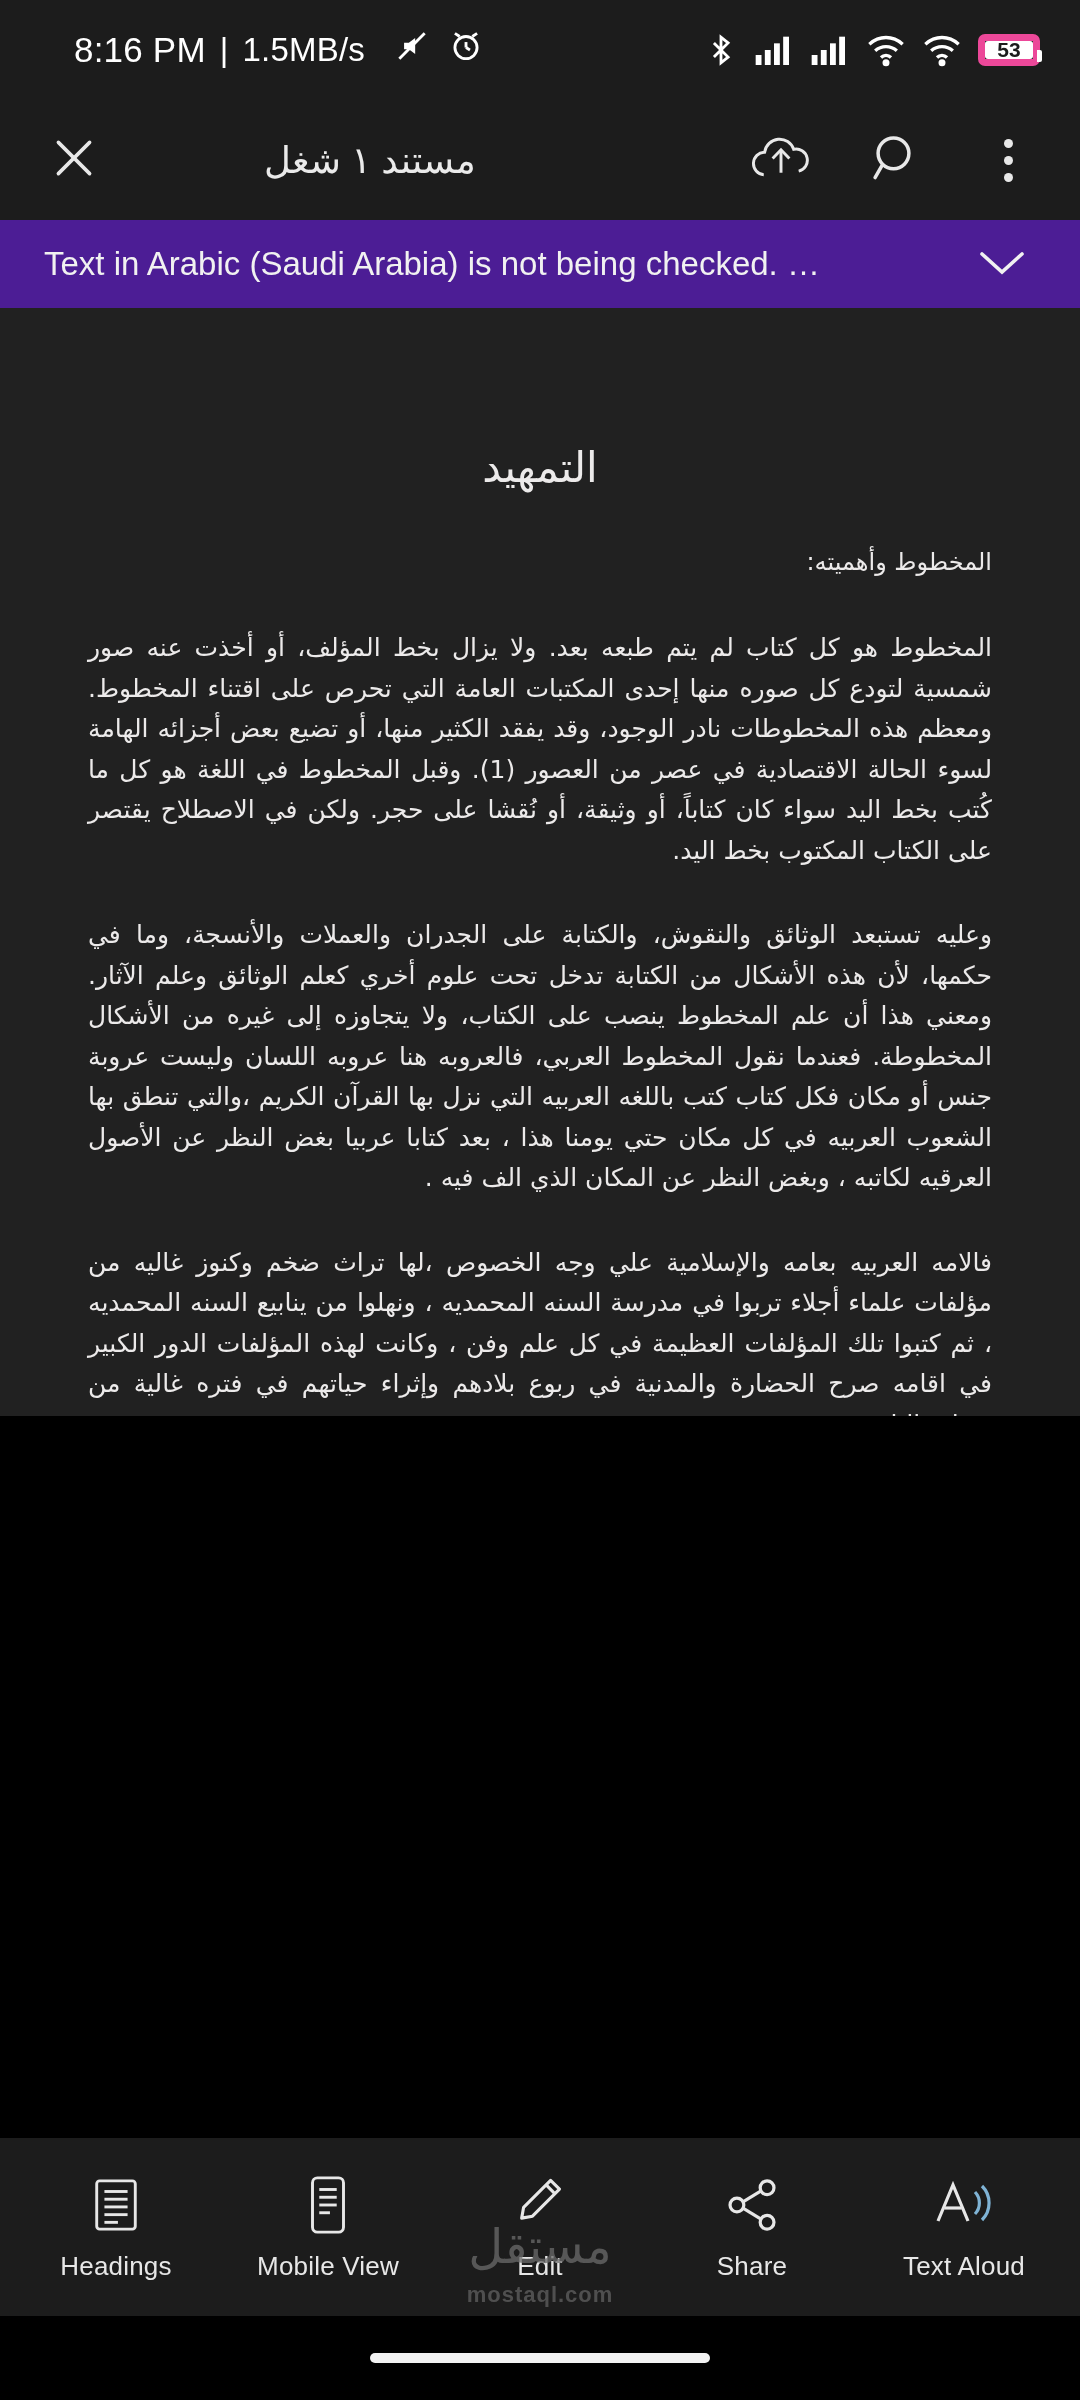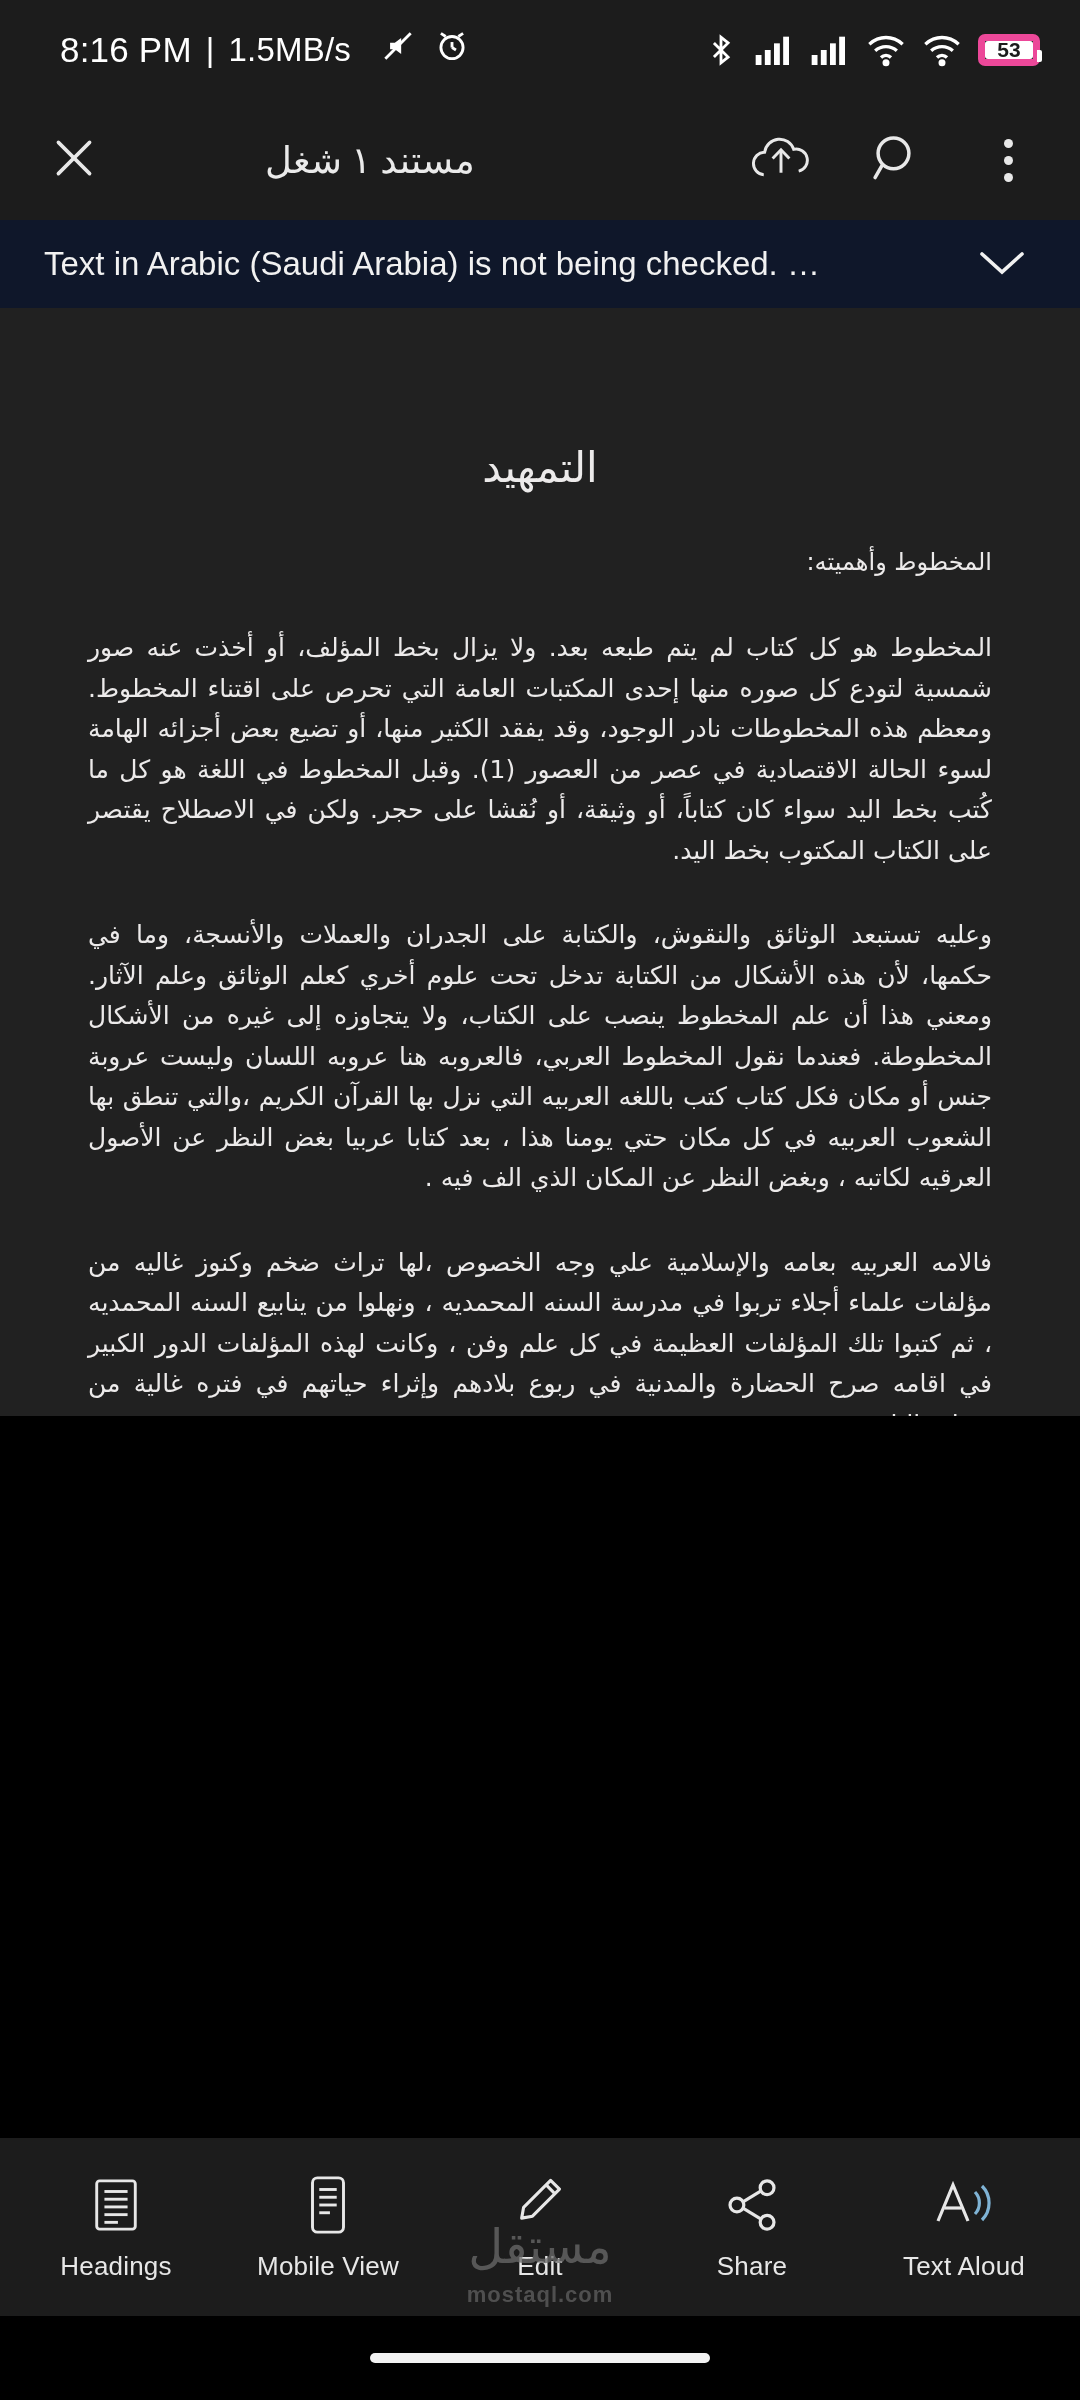"8:16 PM" .status-left { margin-left: none -> 14px }
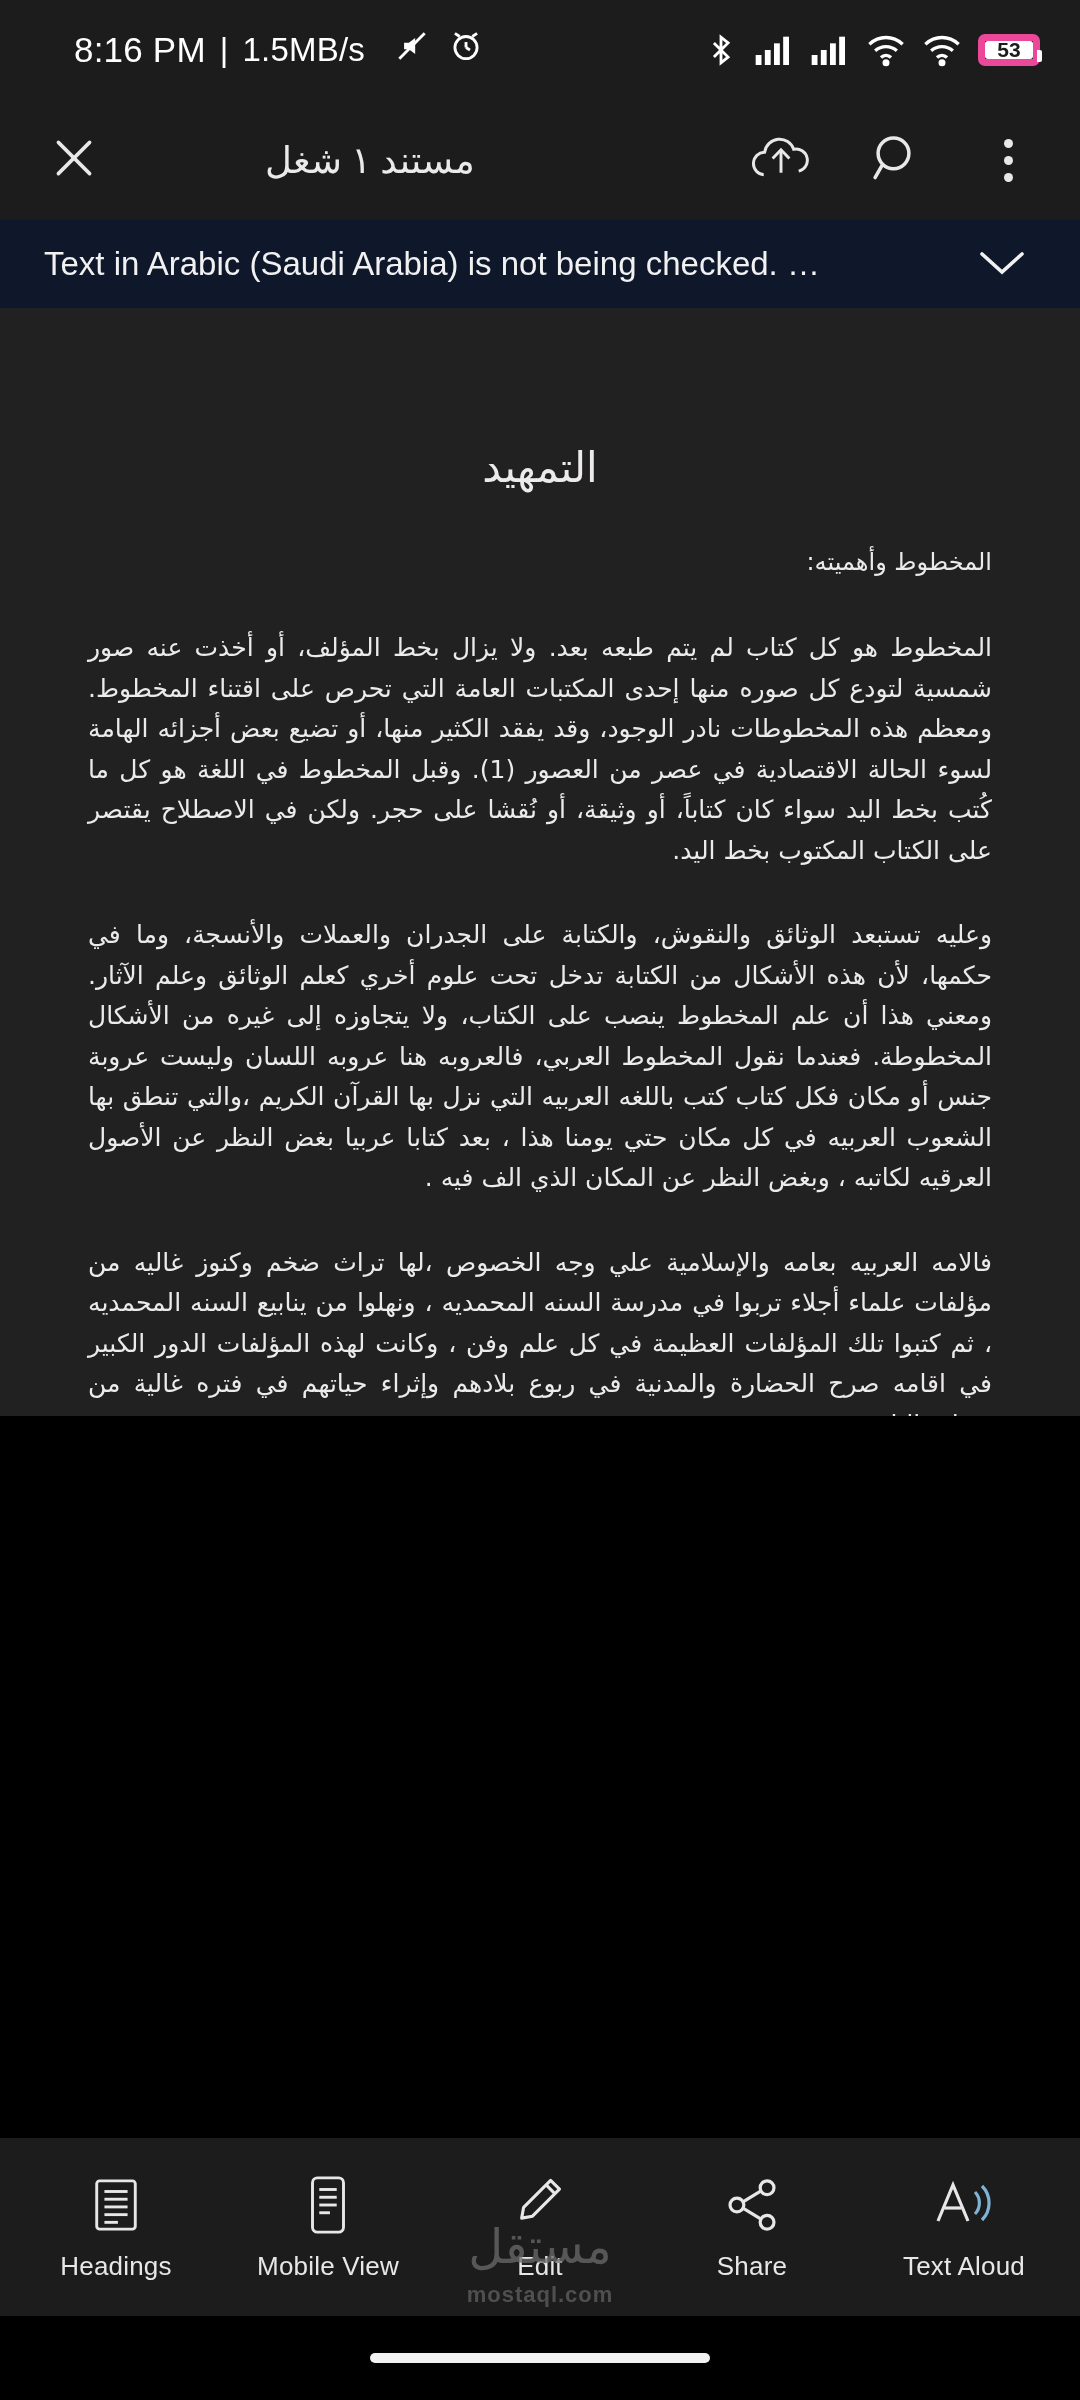"مستند ١ شغل" .toolbar .doc-title { font-family: Liberation Serif, serif -> Liberation Sans, sans-serif }
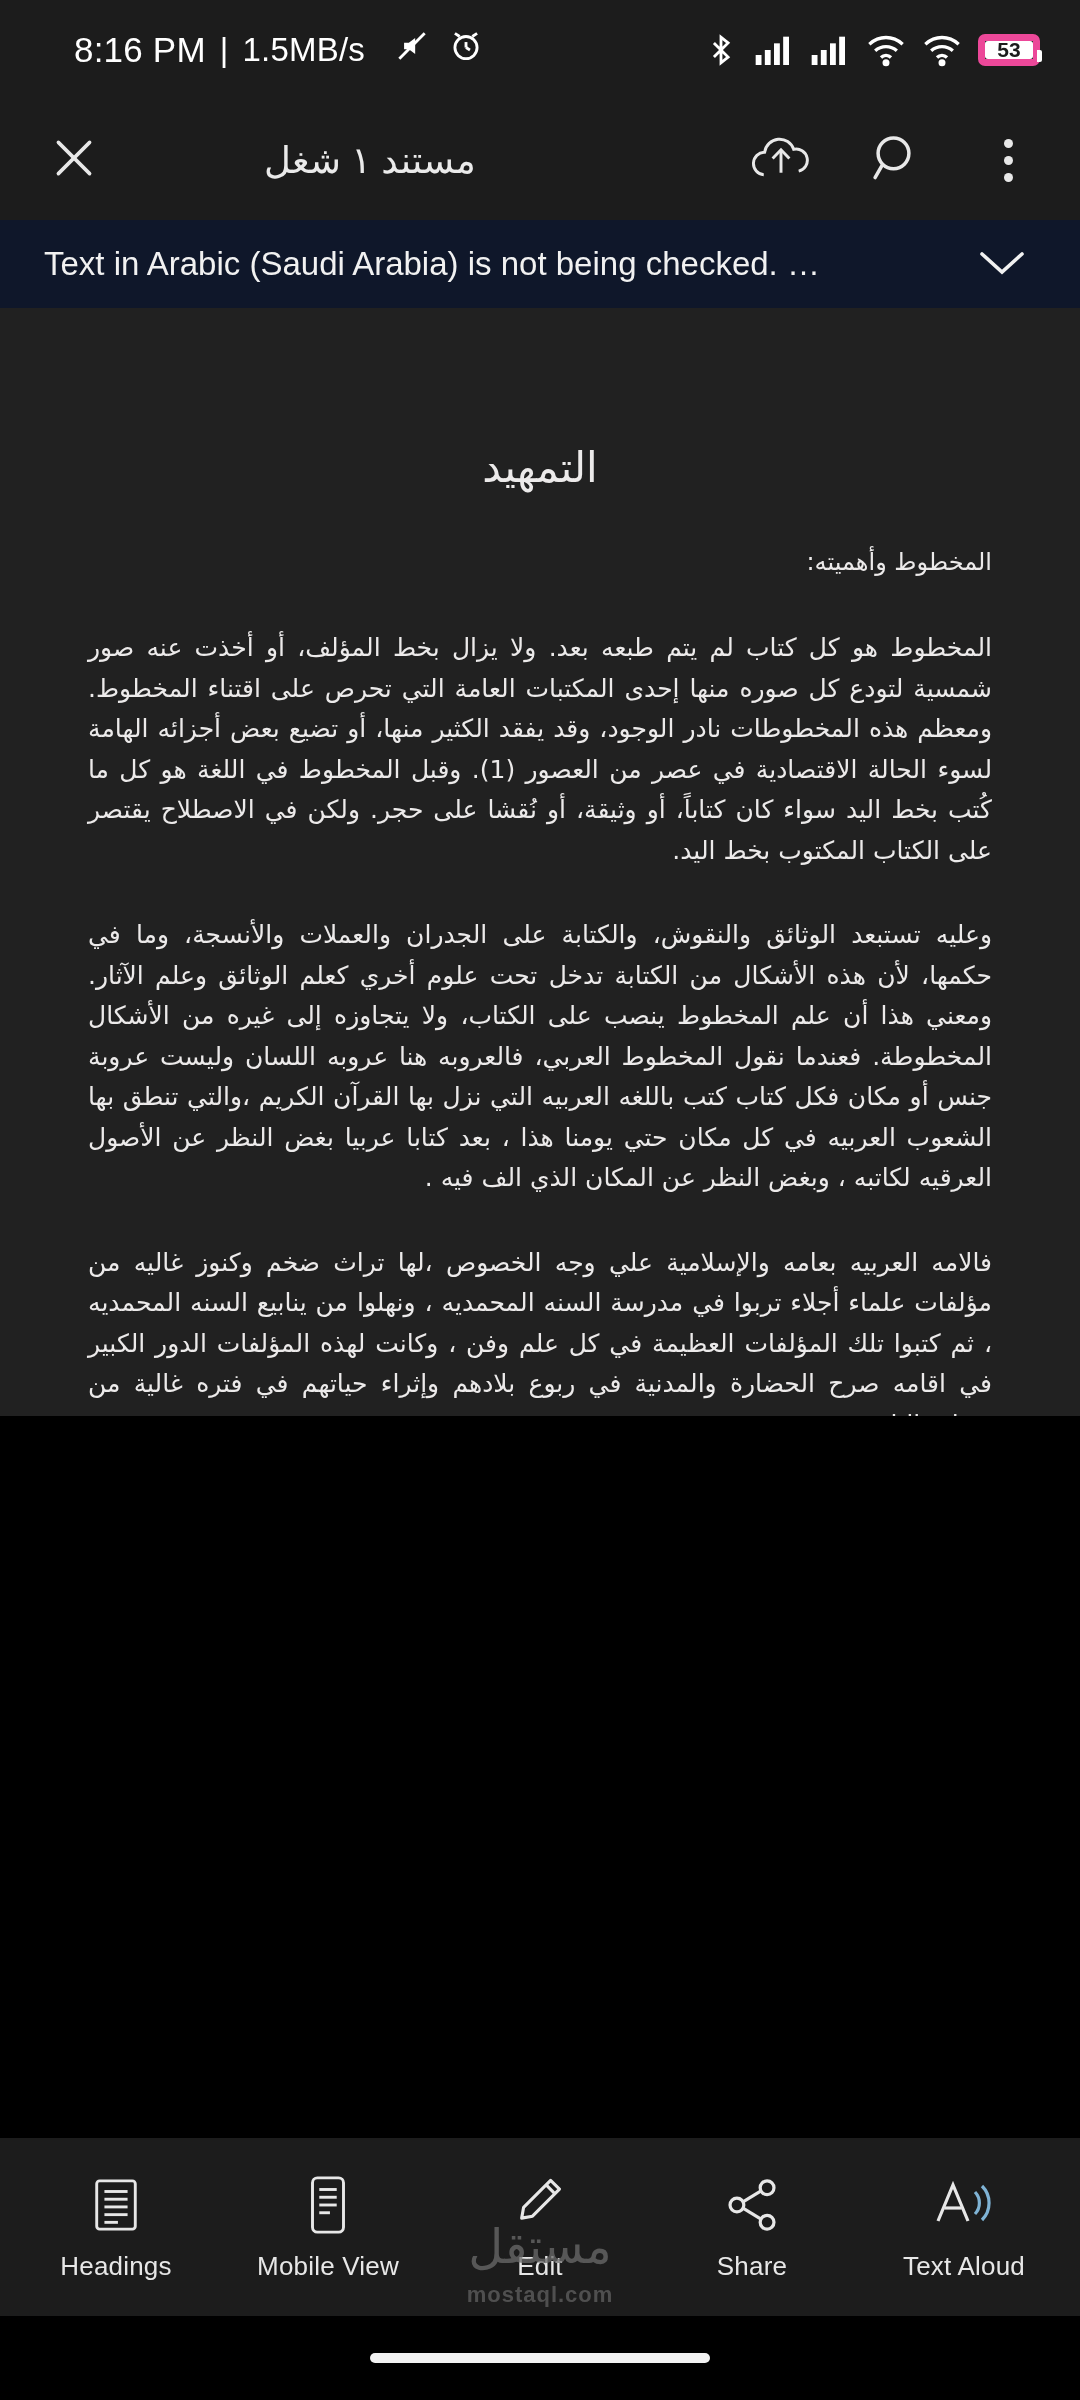"Text in Arabic (Saudi Arabia)" .notice { background: #0f172a -> #4c1d95 }
